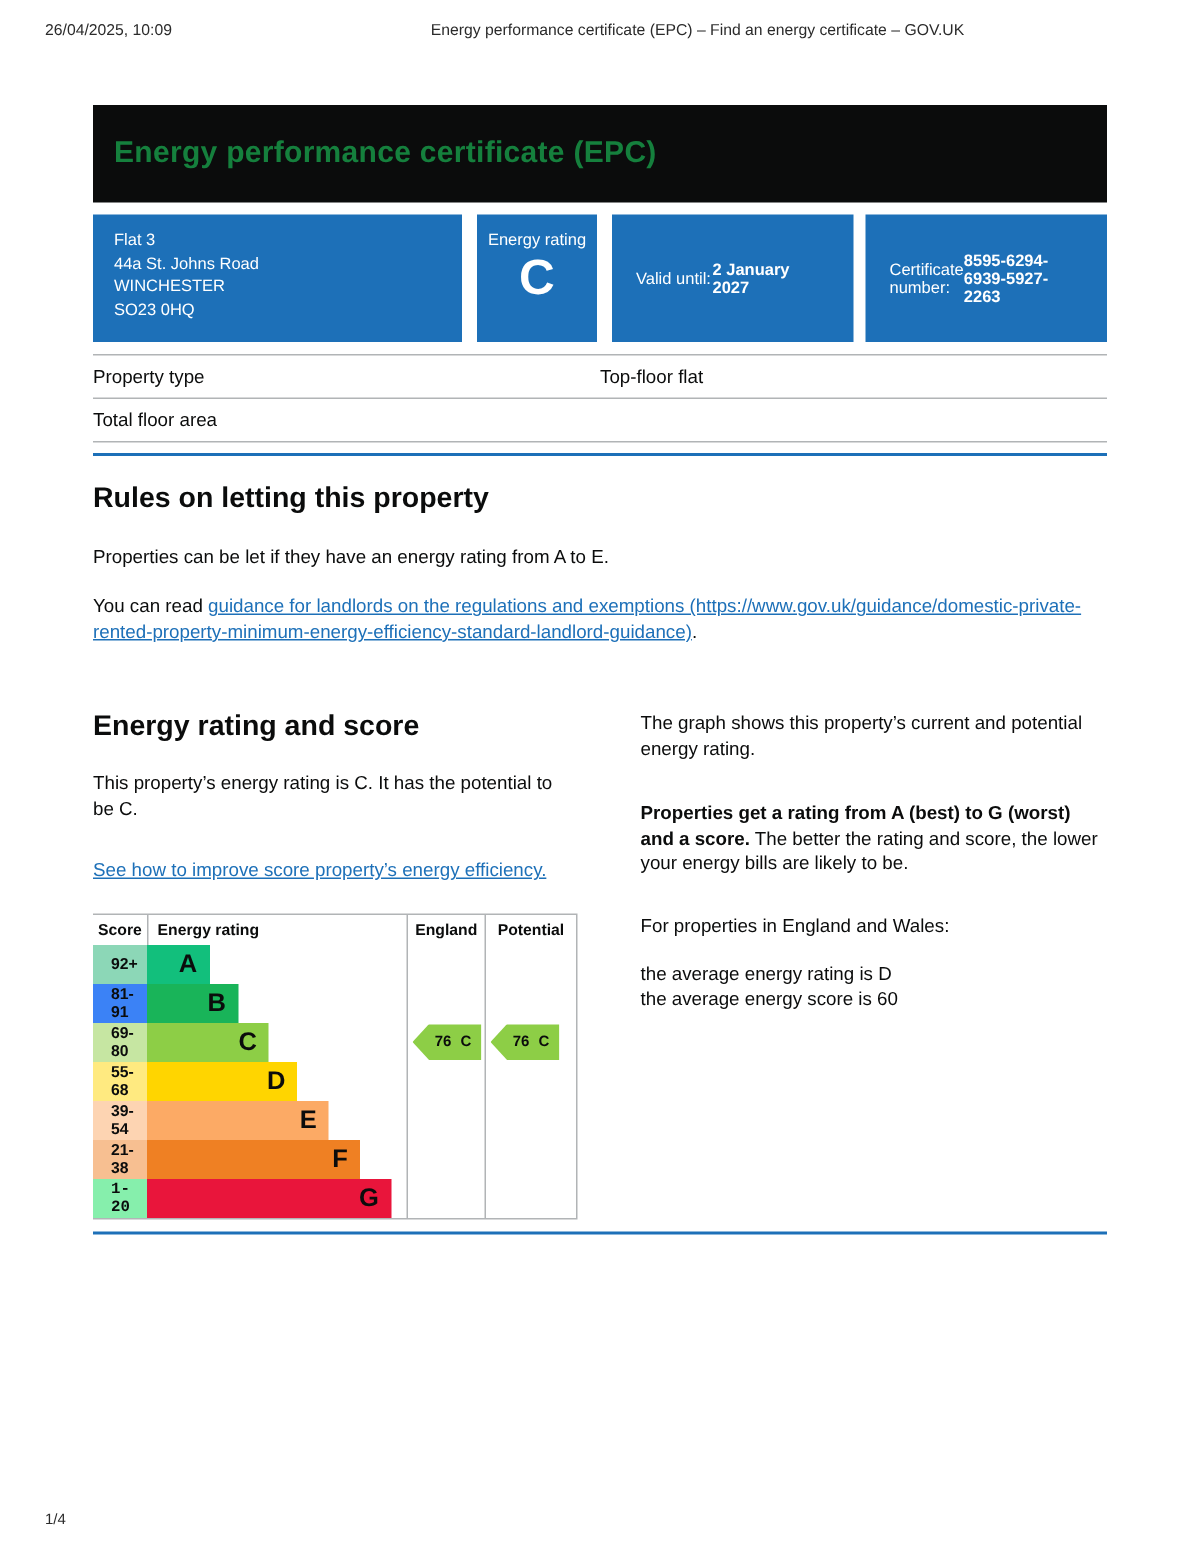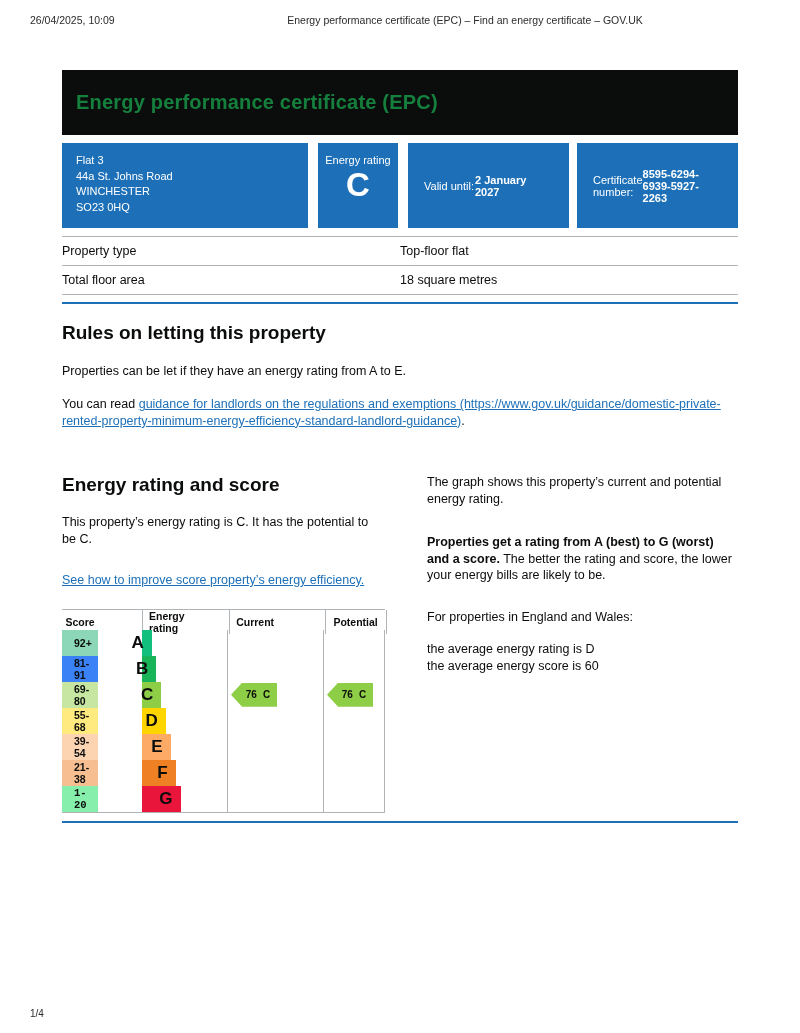"18 square metres" div.prop-value { html: <div>18 square metres</div> -> none }
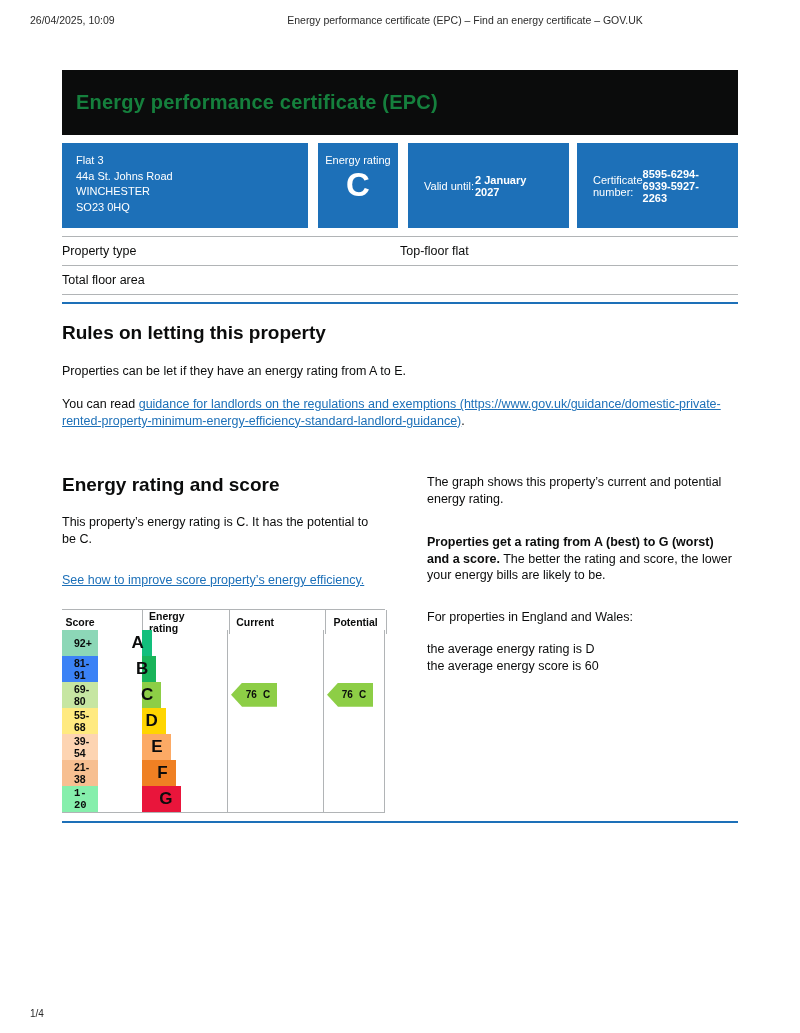"Score" .chart-cols { gap: 44px -> none }
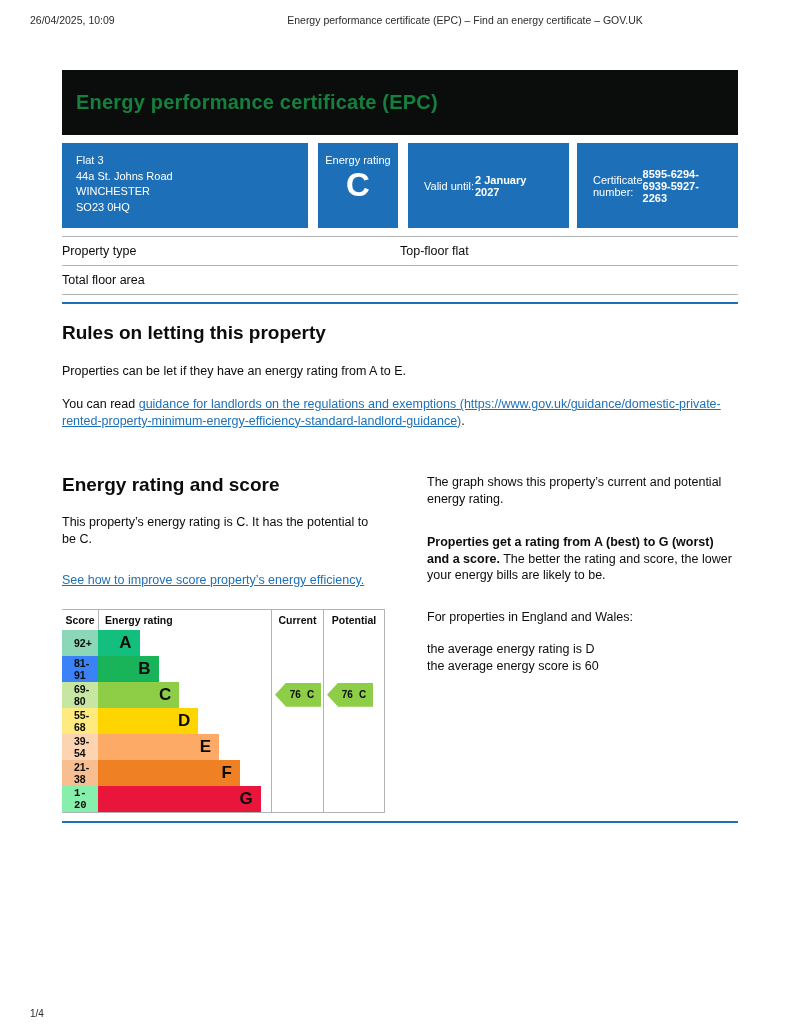"Current" div.h-current { text: Current -> England }
